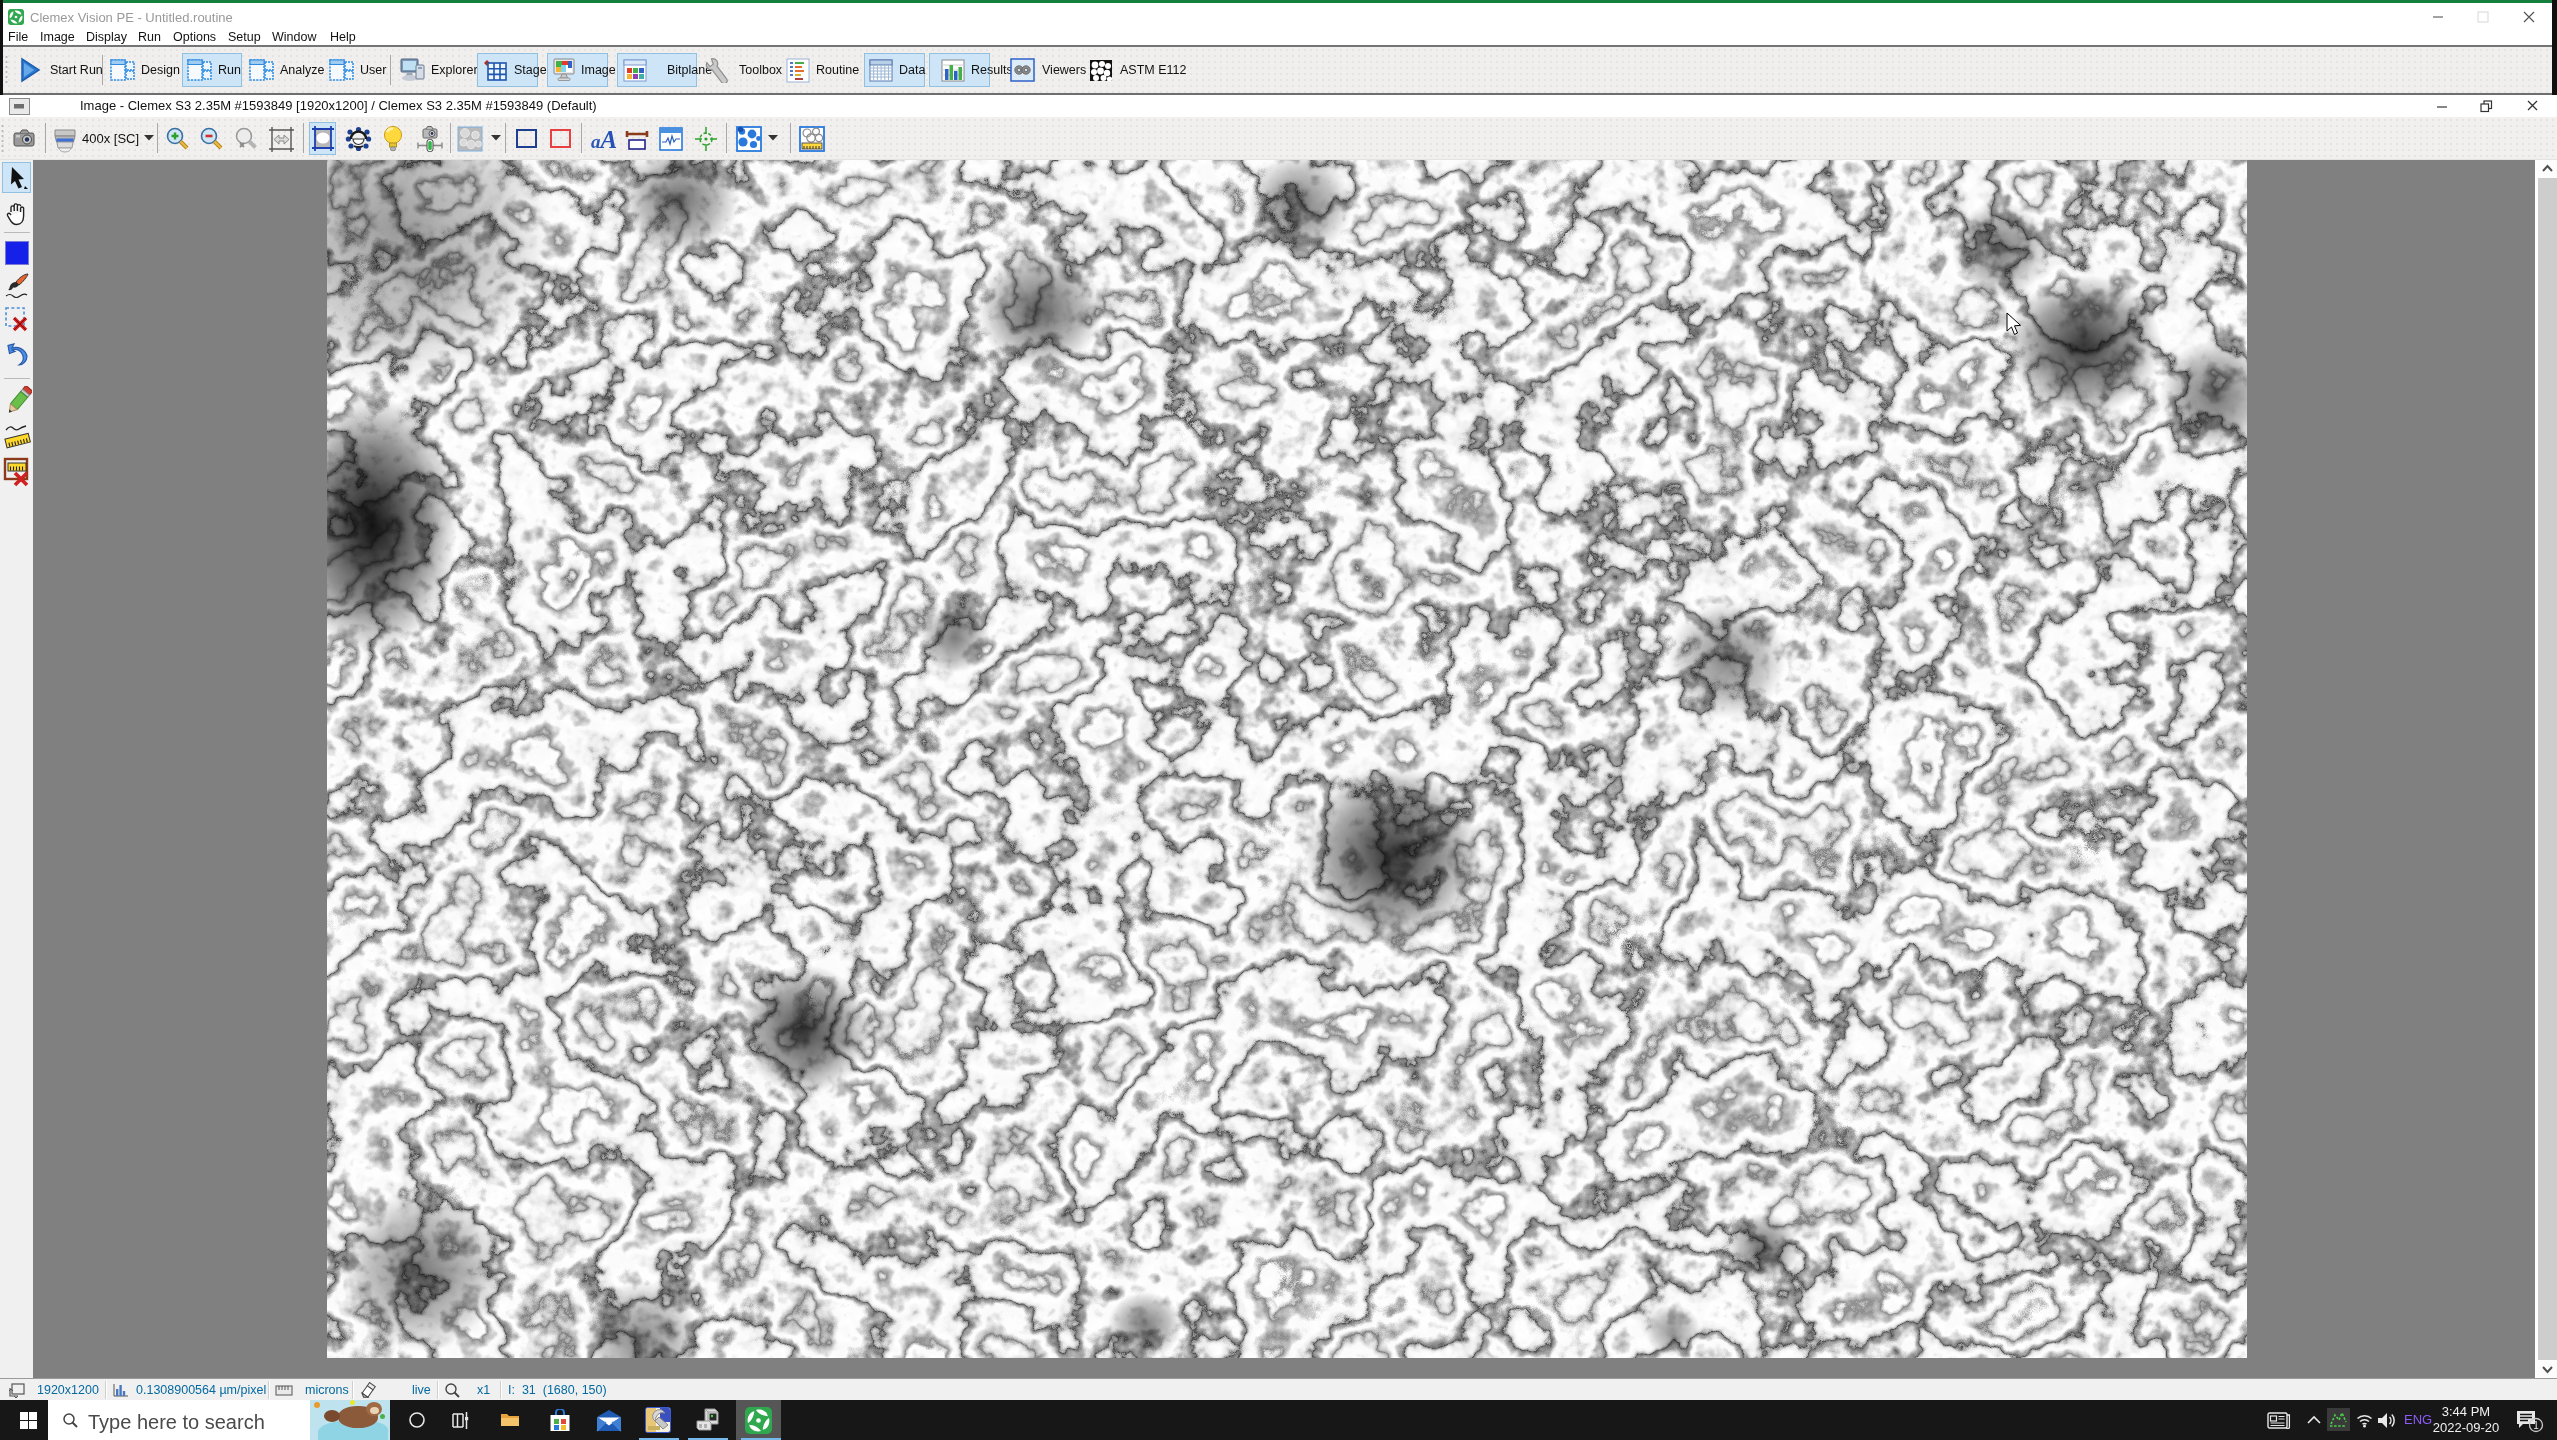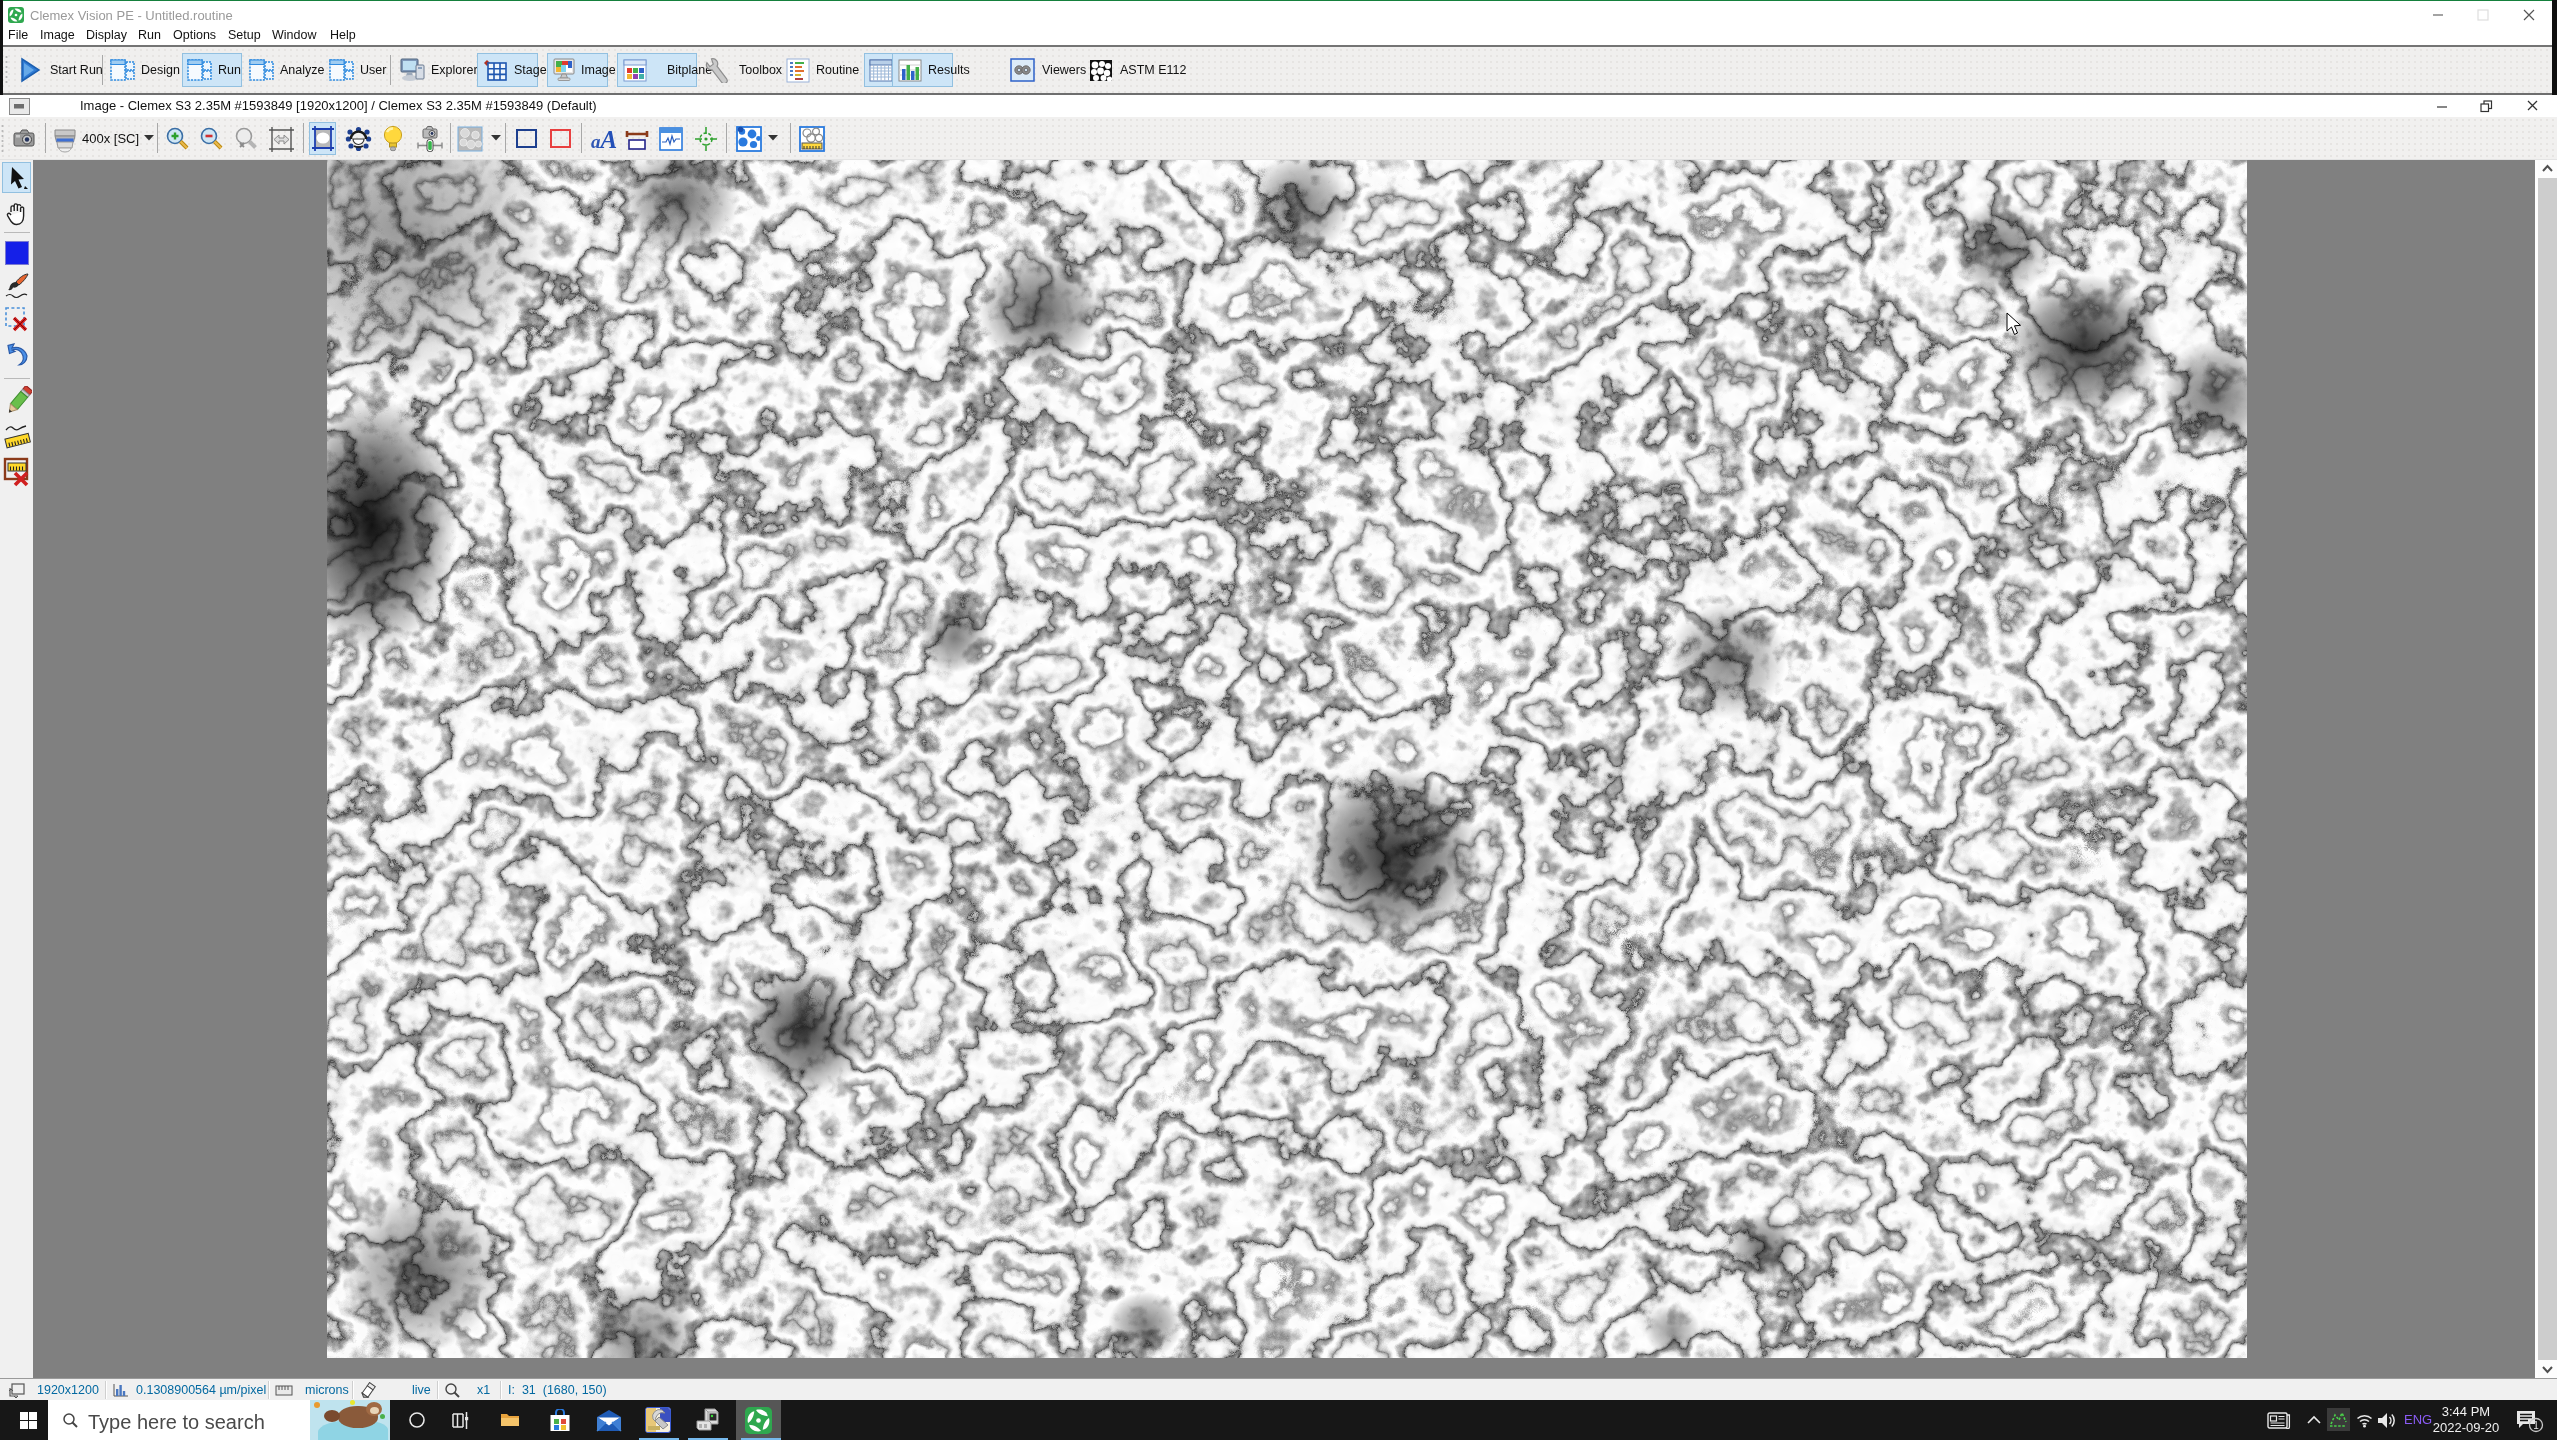"Clemex Vision PE - Untitled.routine" #titlebar { border-top: 1px solid #15803d -> 3px solid #15803d }
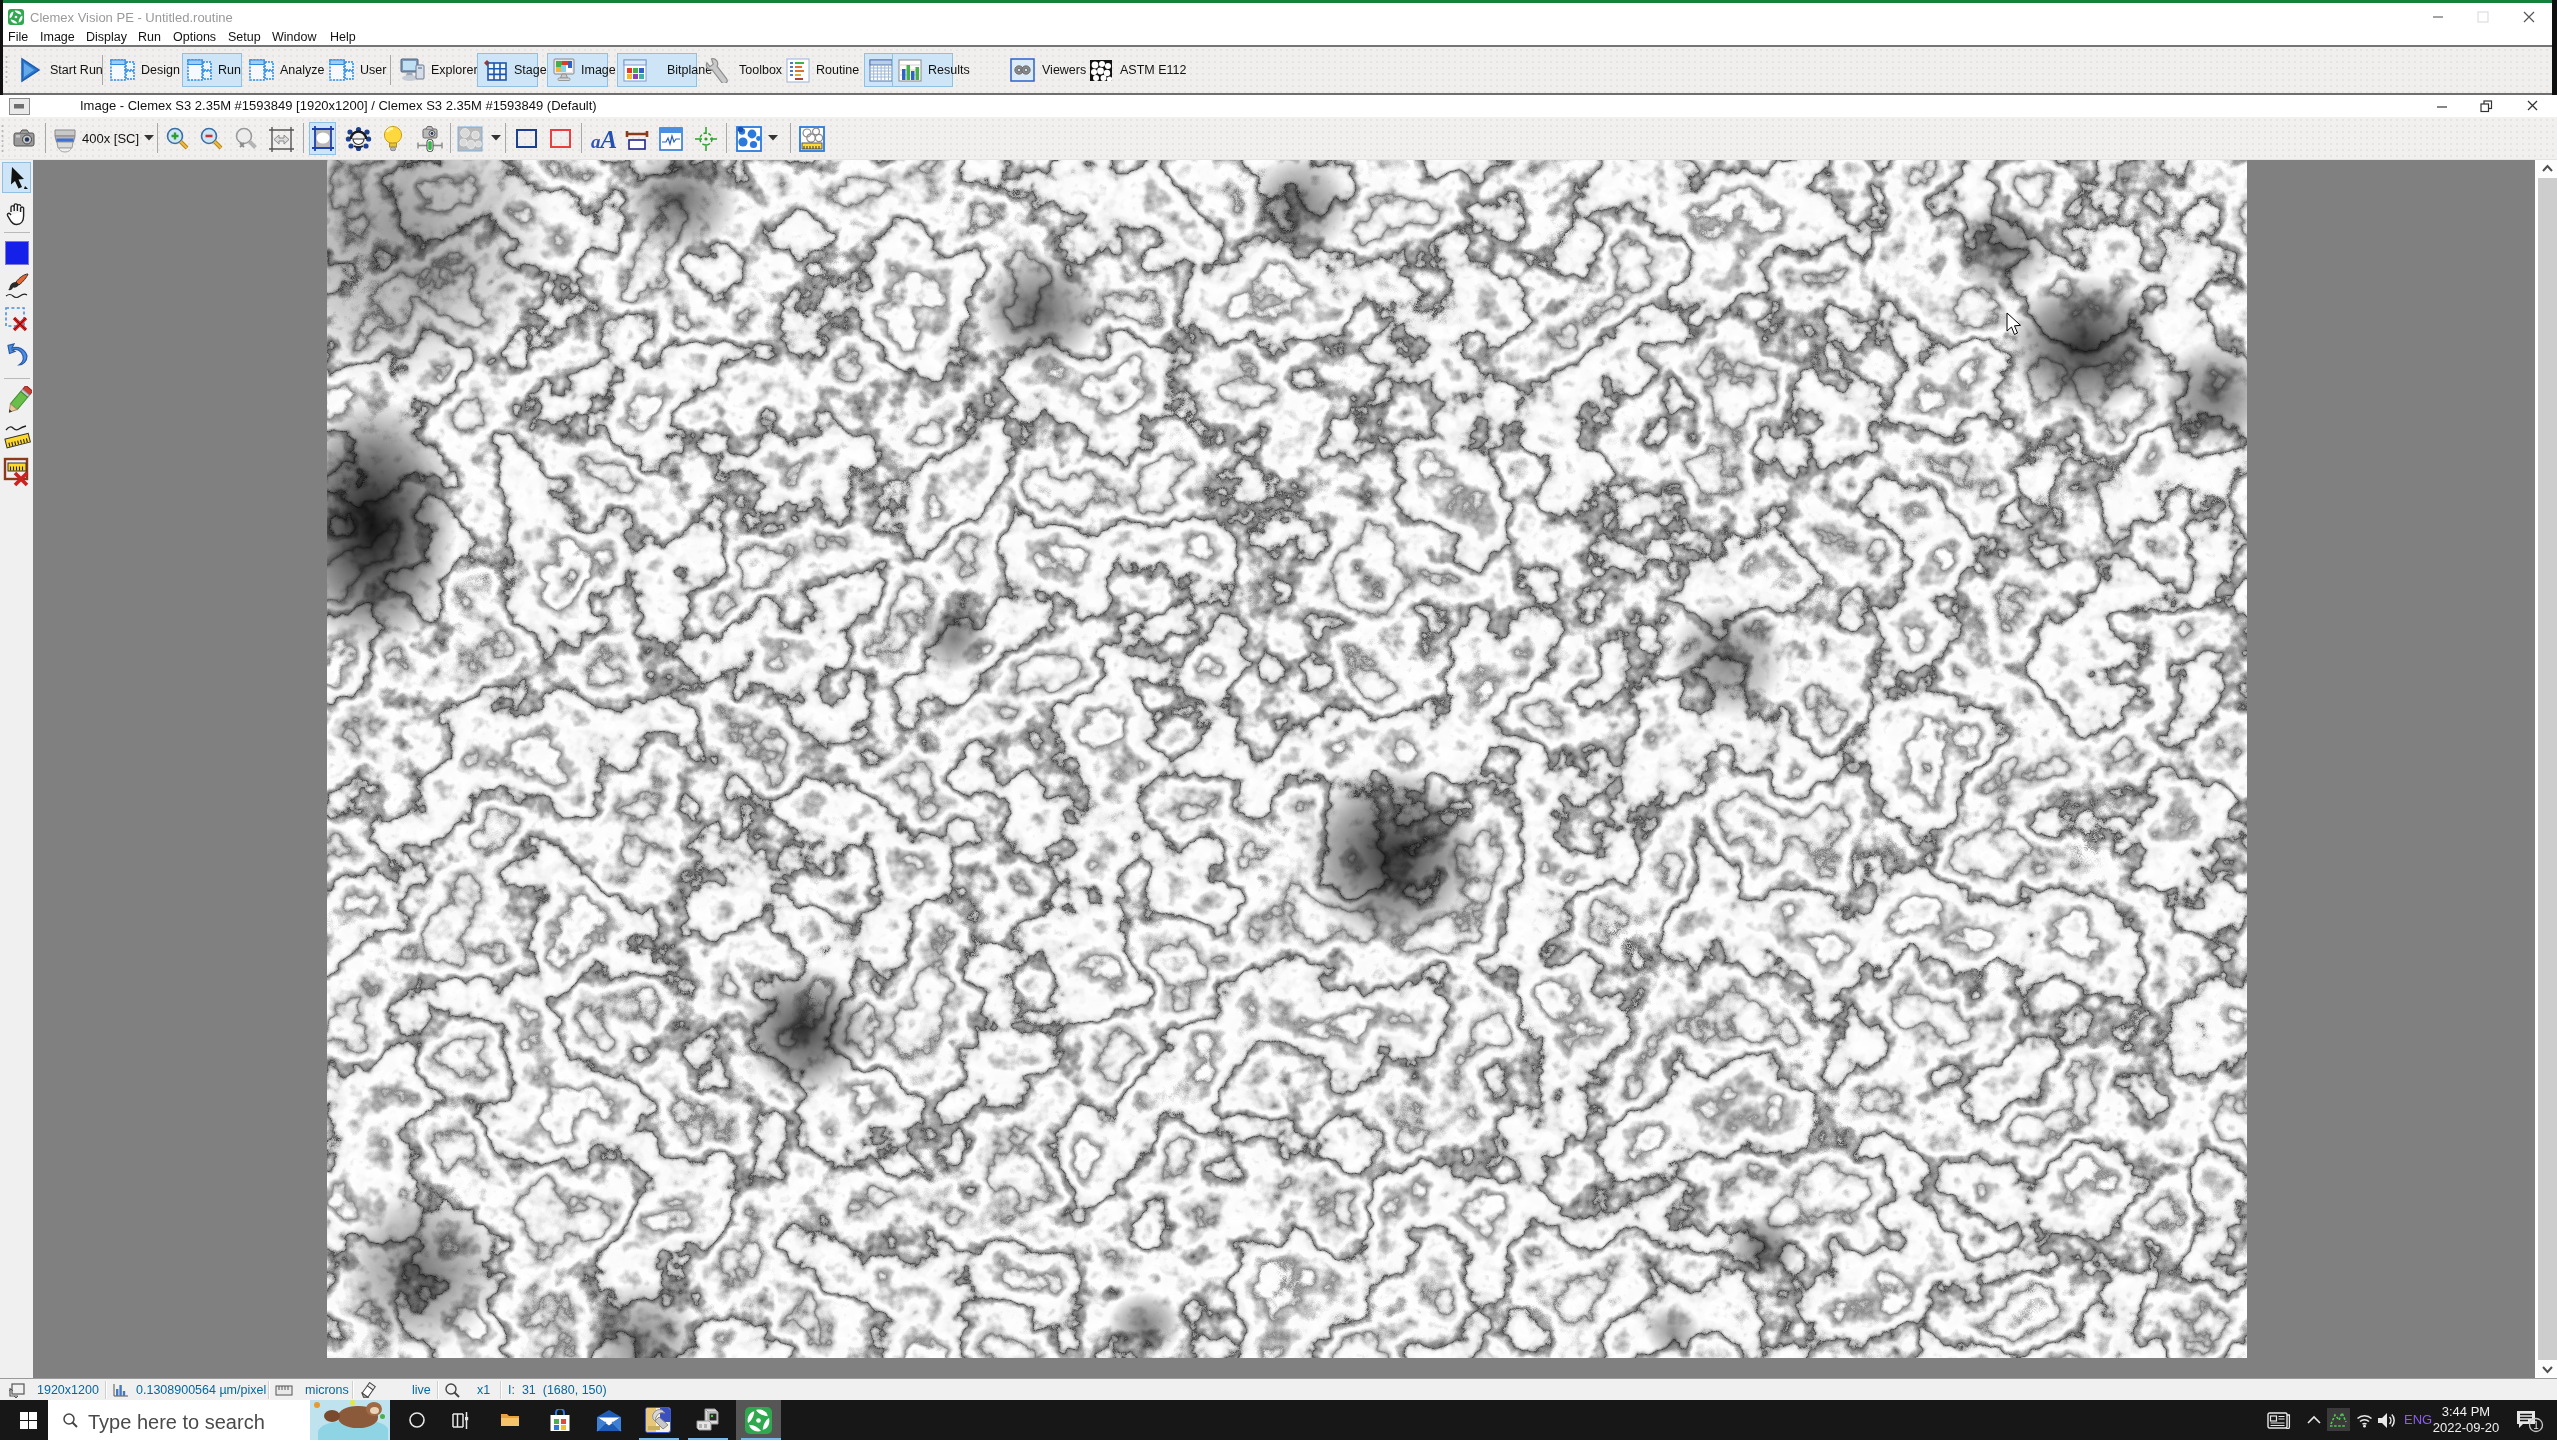"Results" div.tbtn { left: 892px -> 929px; padding-left: 5px -> 11px }
